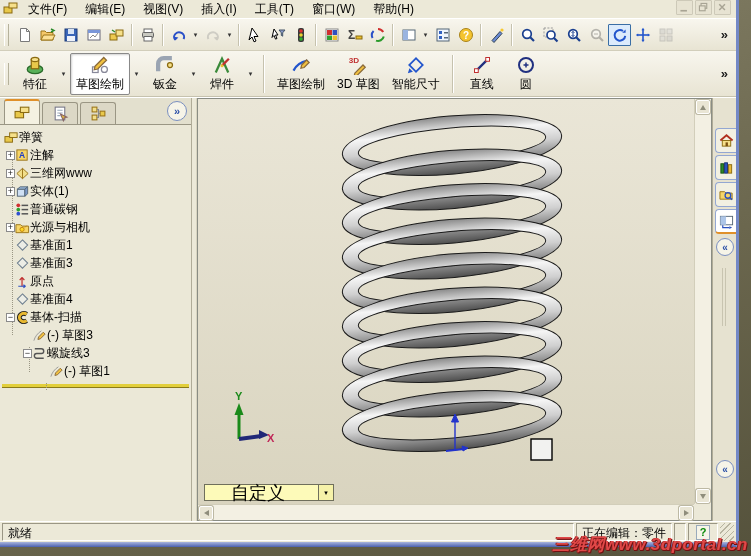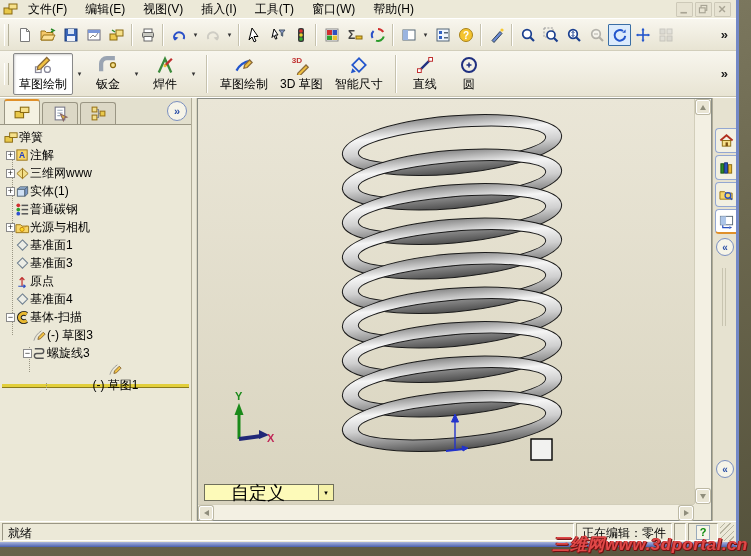"文件(F)" .menubar { align-items: center -> flex-start }
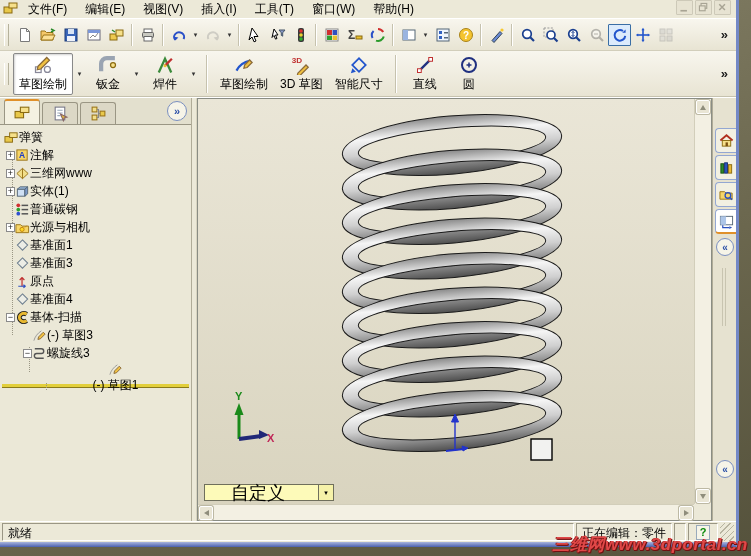"特征" div.cmd-group { html: none -> <div> <div> <span> <svg> <ellipse></ellipse> <rect></rect> <ellipse></ellipse> </svg> </span> <span>特征</span> </div> <div>▾</div> </div> }
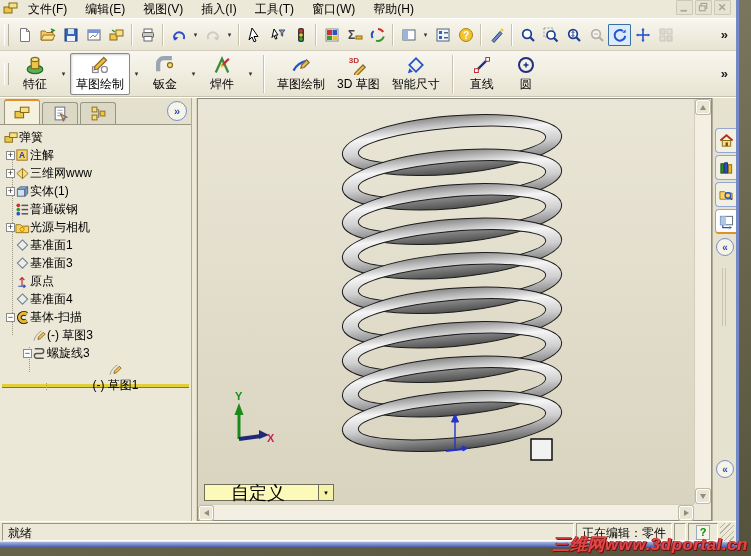"(-) 草图1" div.trow { flex-direction: column -> none }
